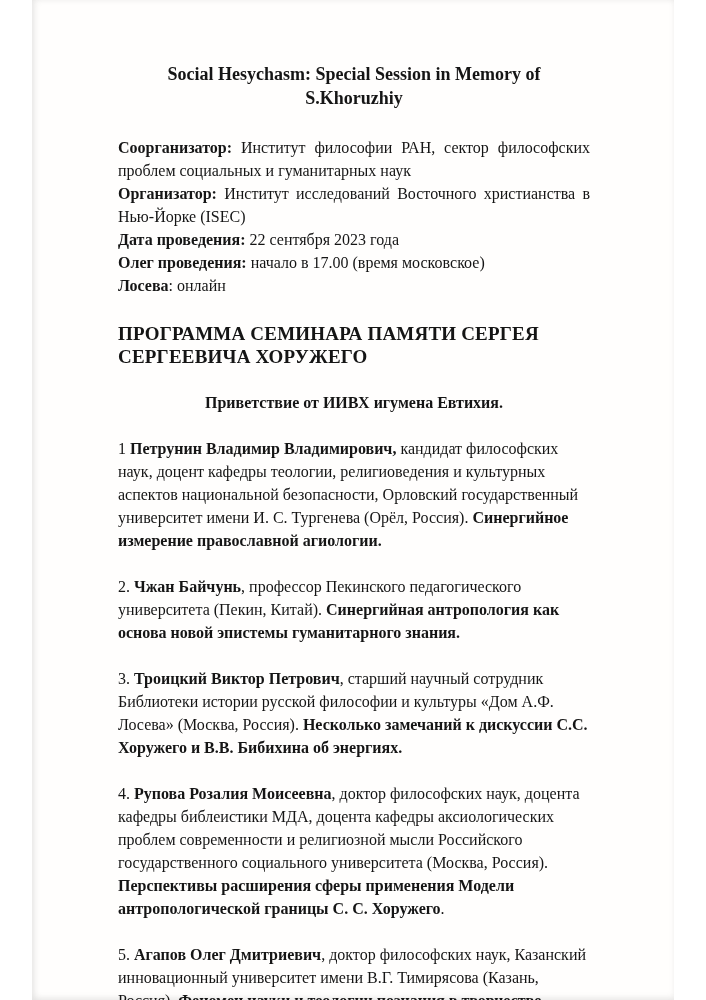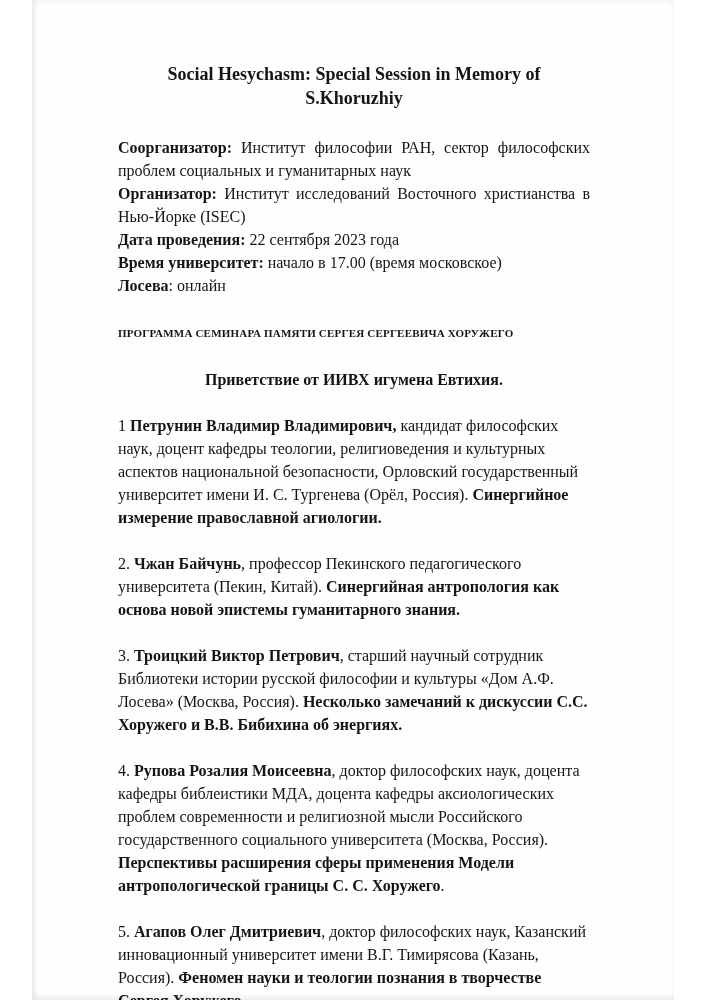"Время университет:" span.meta-label { text: Время университет -> Олег проведения }
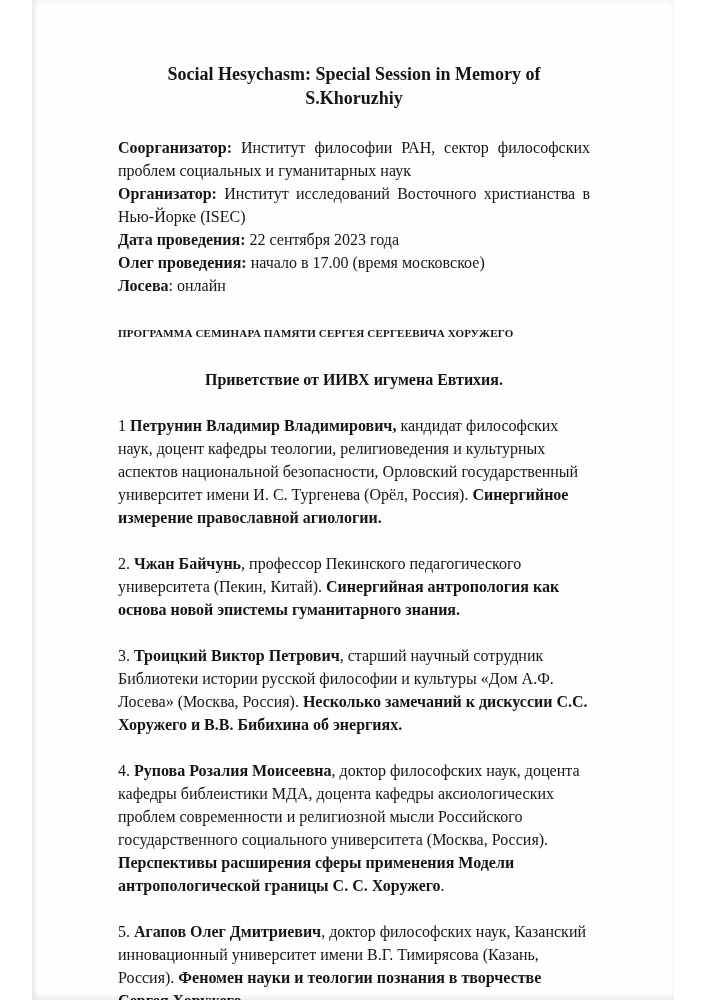"ПРОГРАММА СЕМИНАРА ПАМЯТИ СЕРГЕЯ" .program-heading { font-size: 11px -> 19px }
